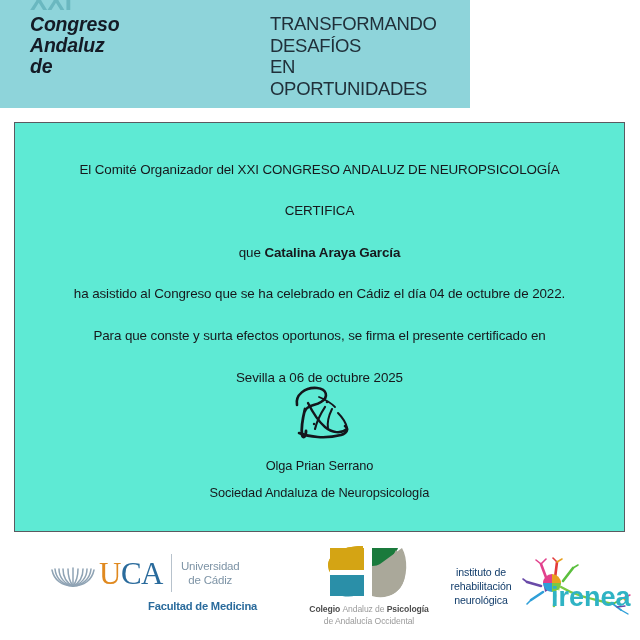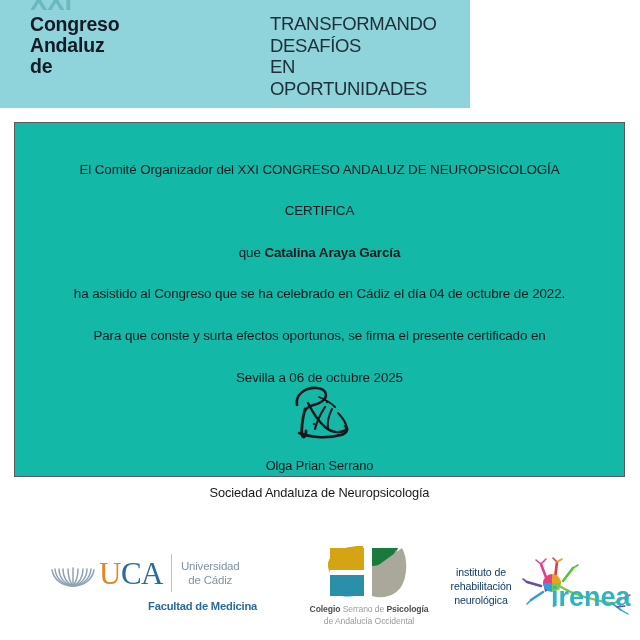"Congreso" .banner-lines { font-style: none -> italic }
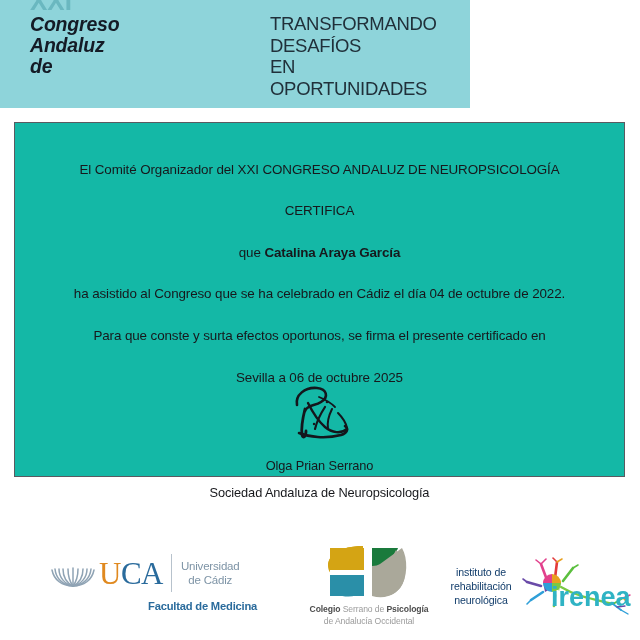"El Comité Organizador del XXI" .cert-box { background: #14b8a6 -> #5eead4; height: 355px -> 410px }
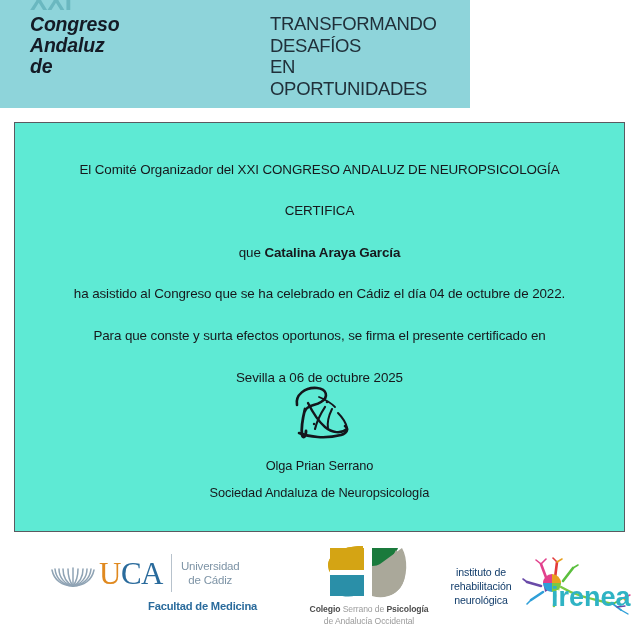"Serrano de" span { text: Serrano -> Andaluz }
